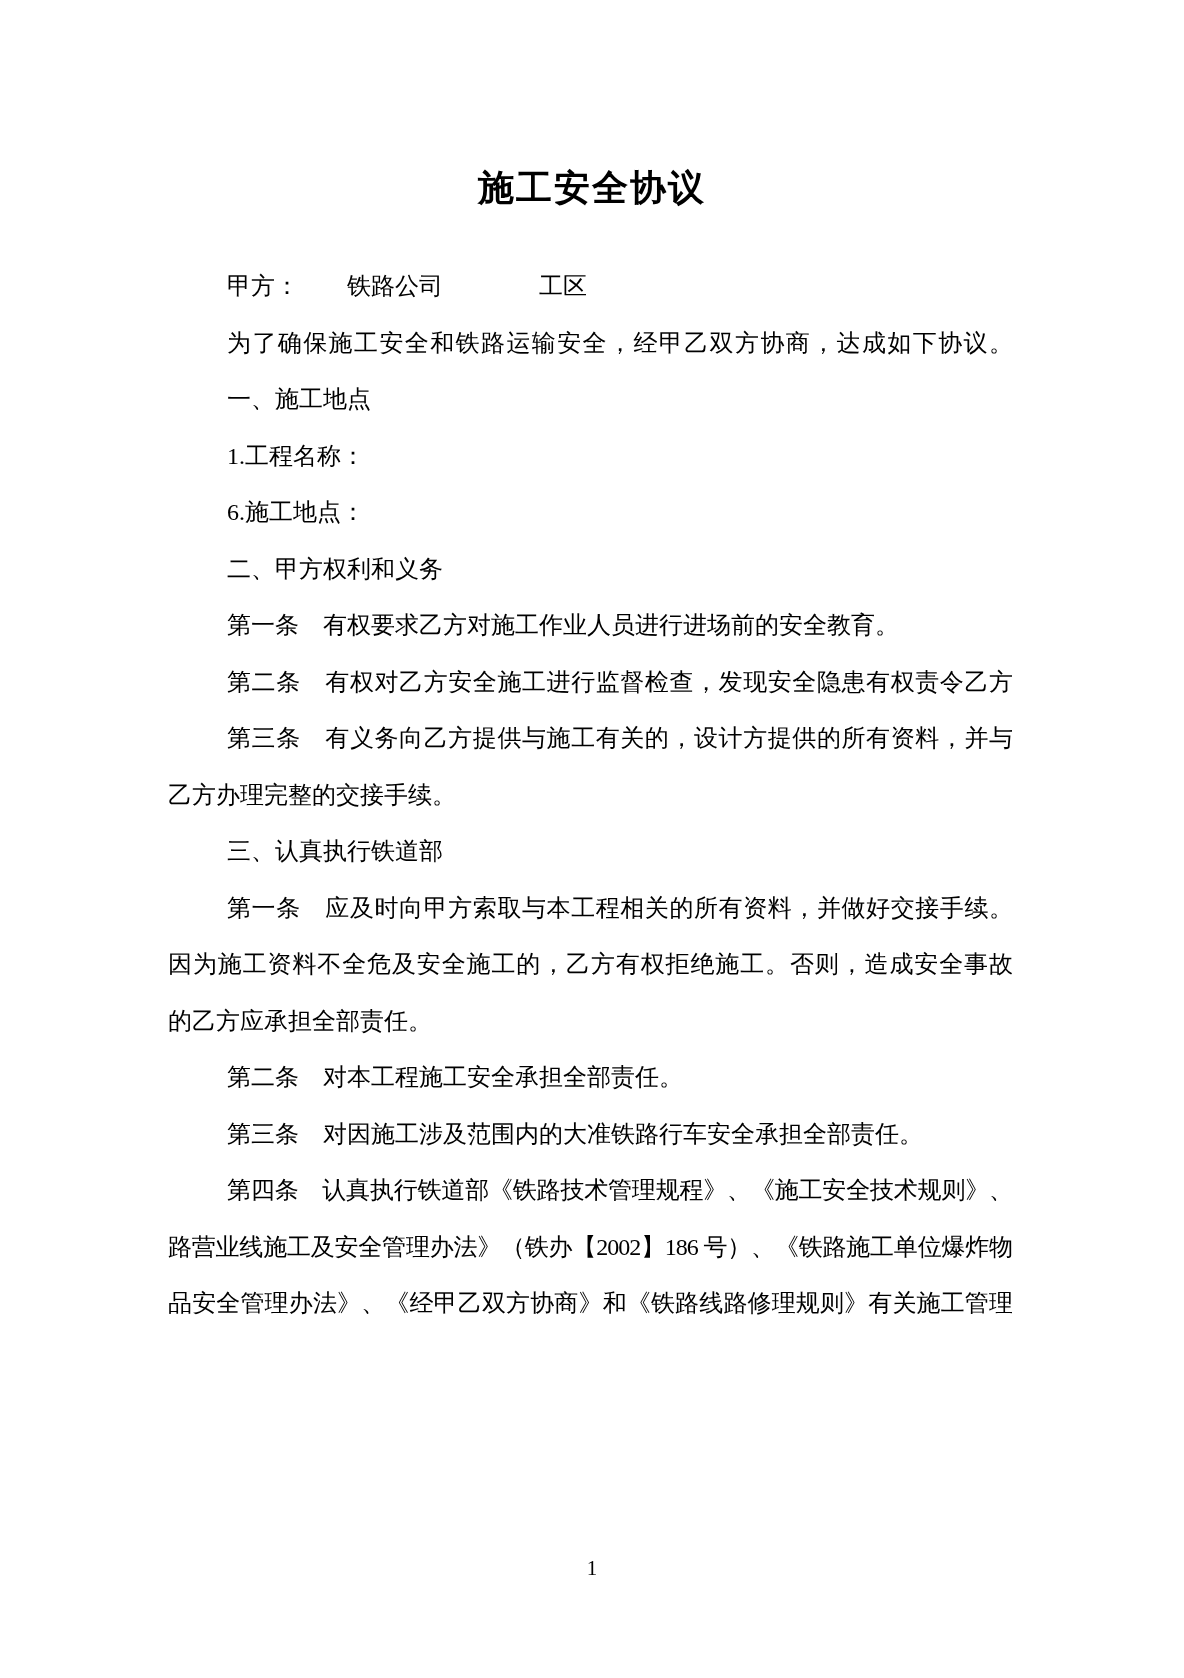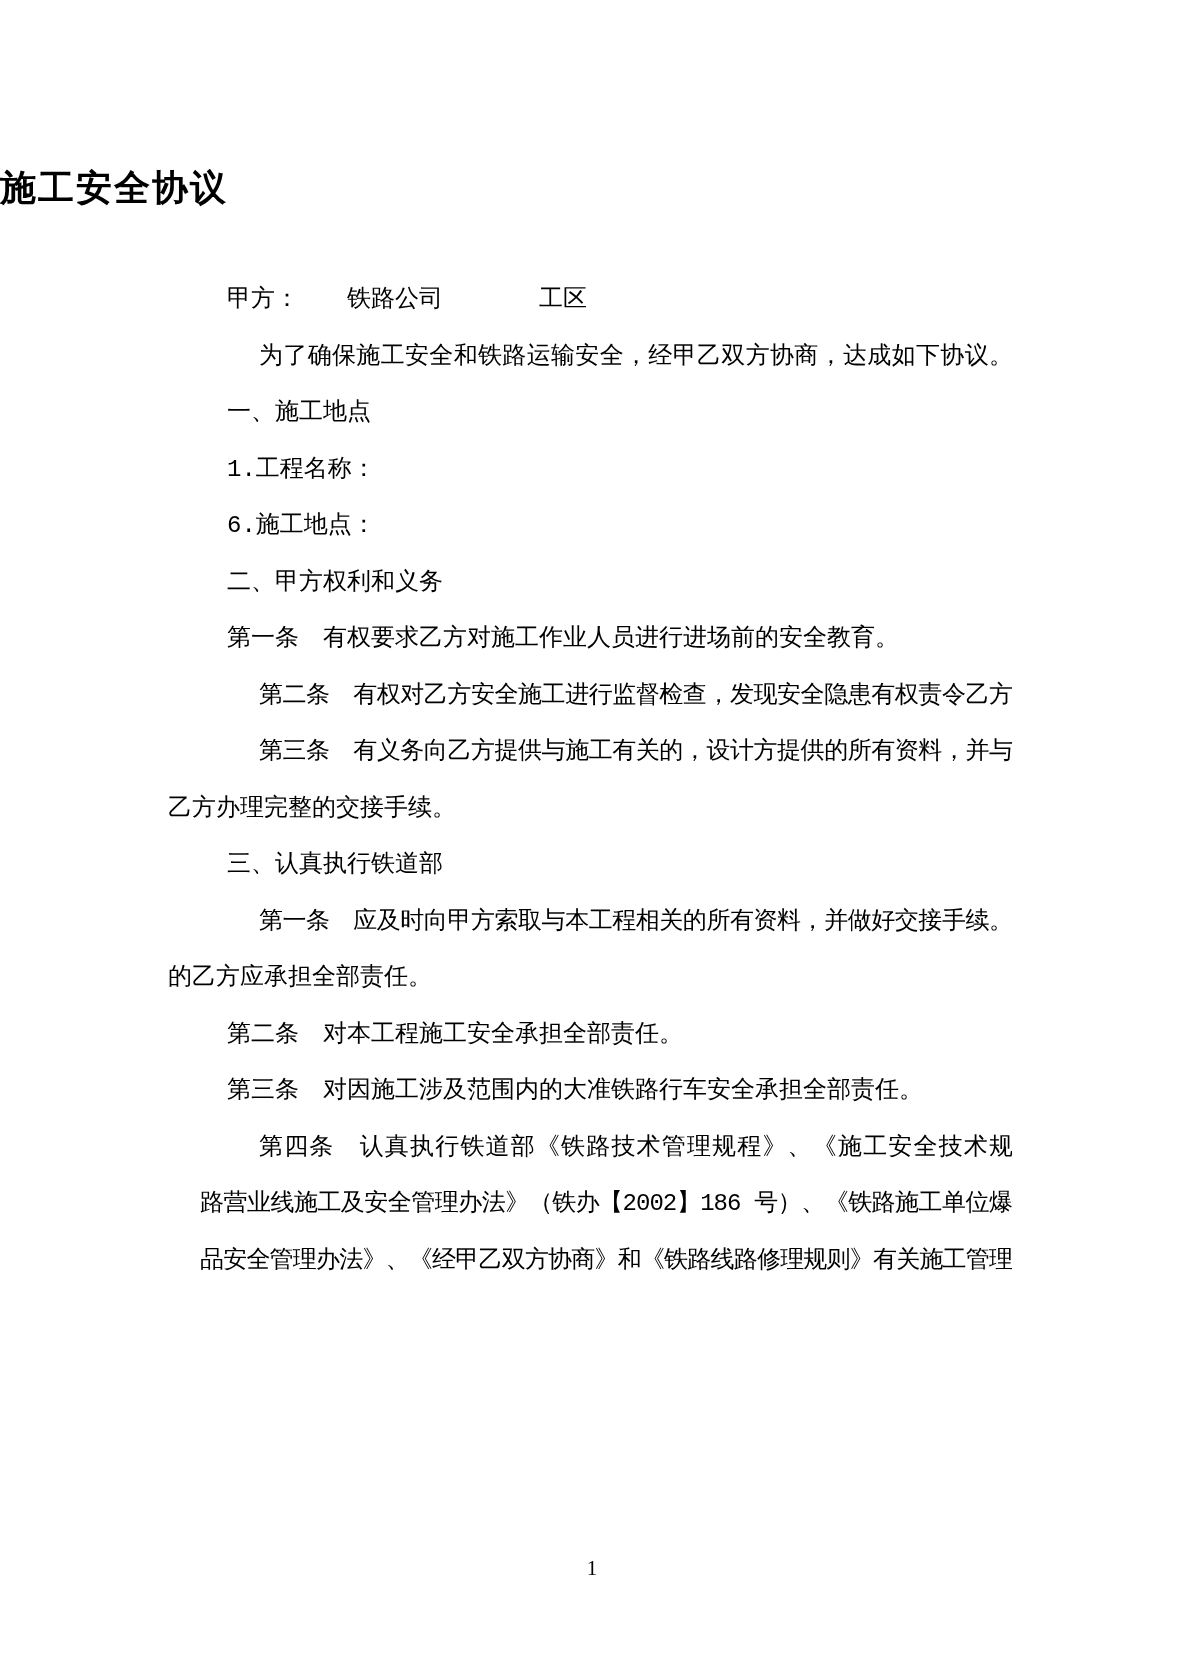"施工安全协议" .doc-title { text-align: none -> center }
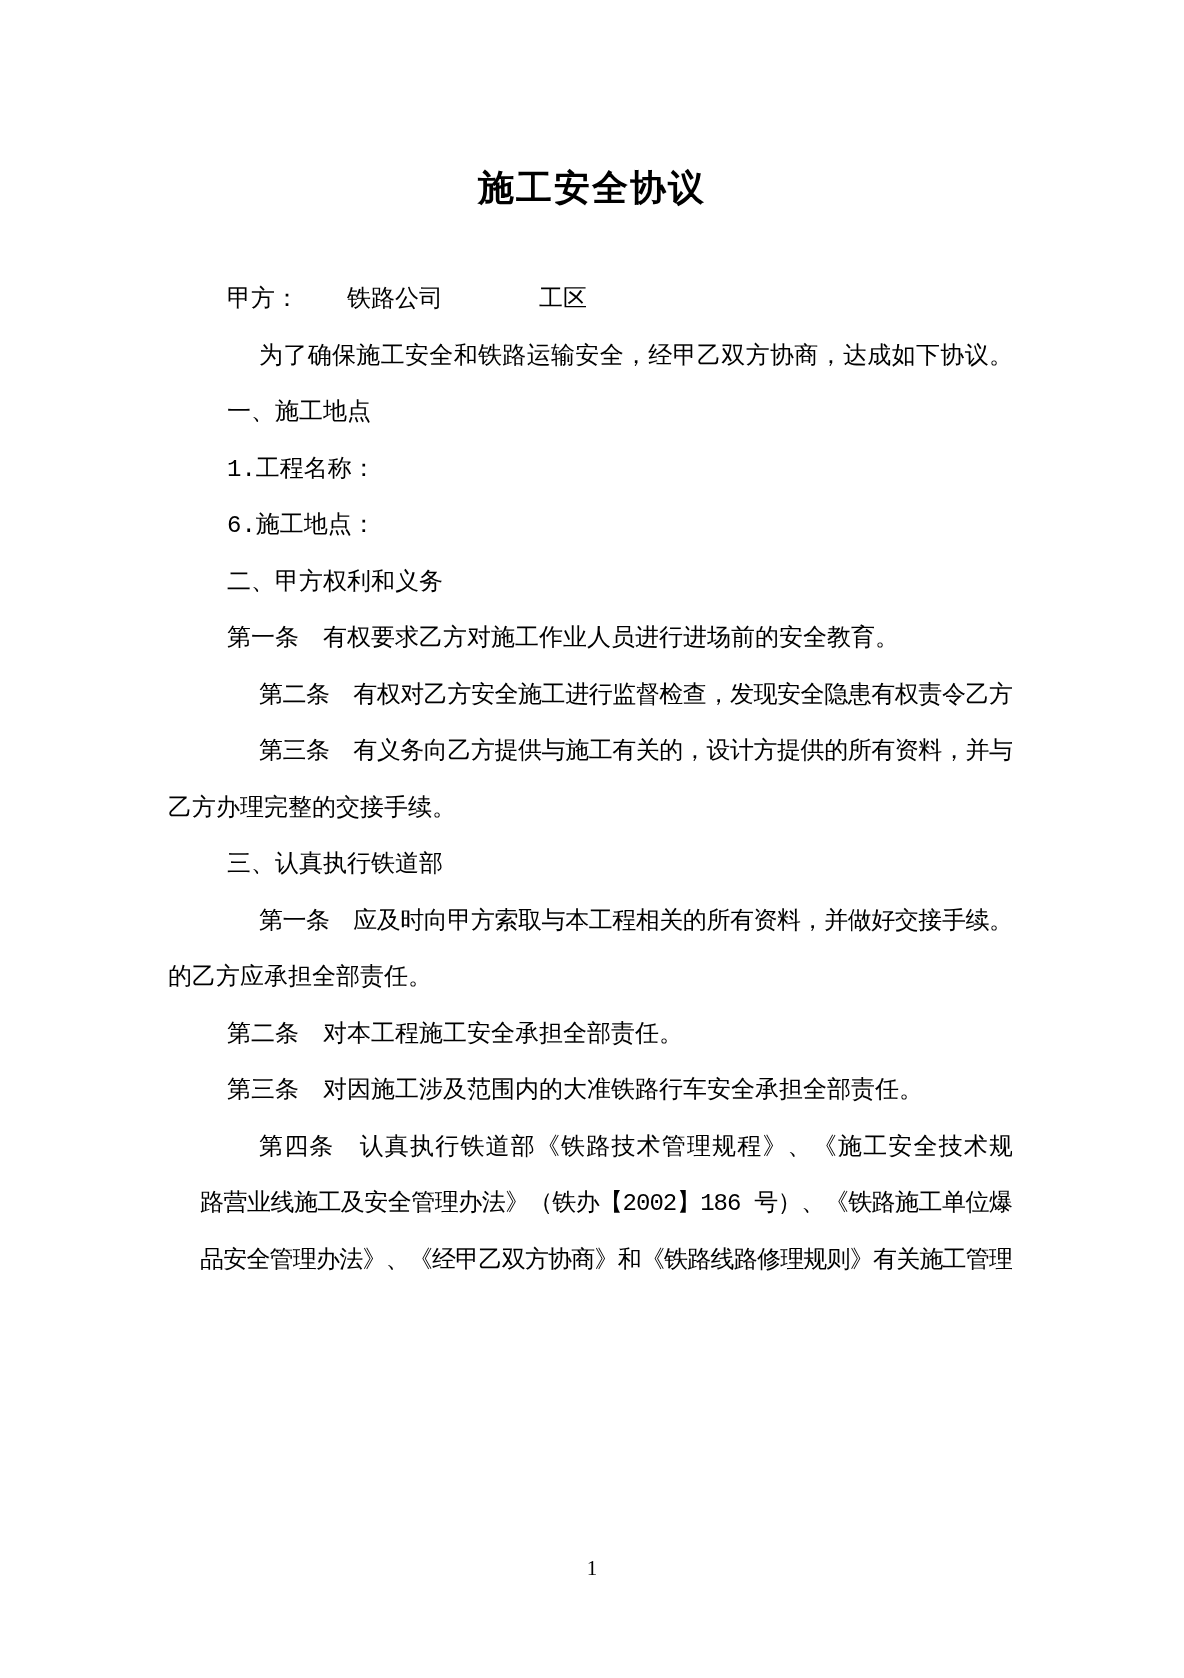"甲方： 铁路公司 工区" .doc-body { font-family: Liberation Mono, monospace -> none; top: 272px -> 258px }
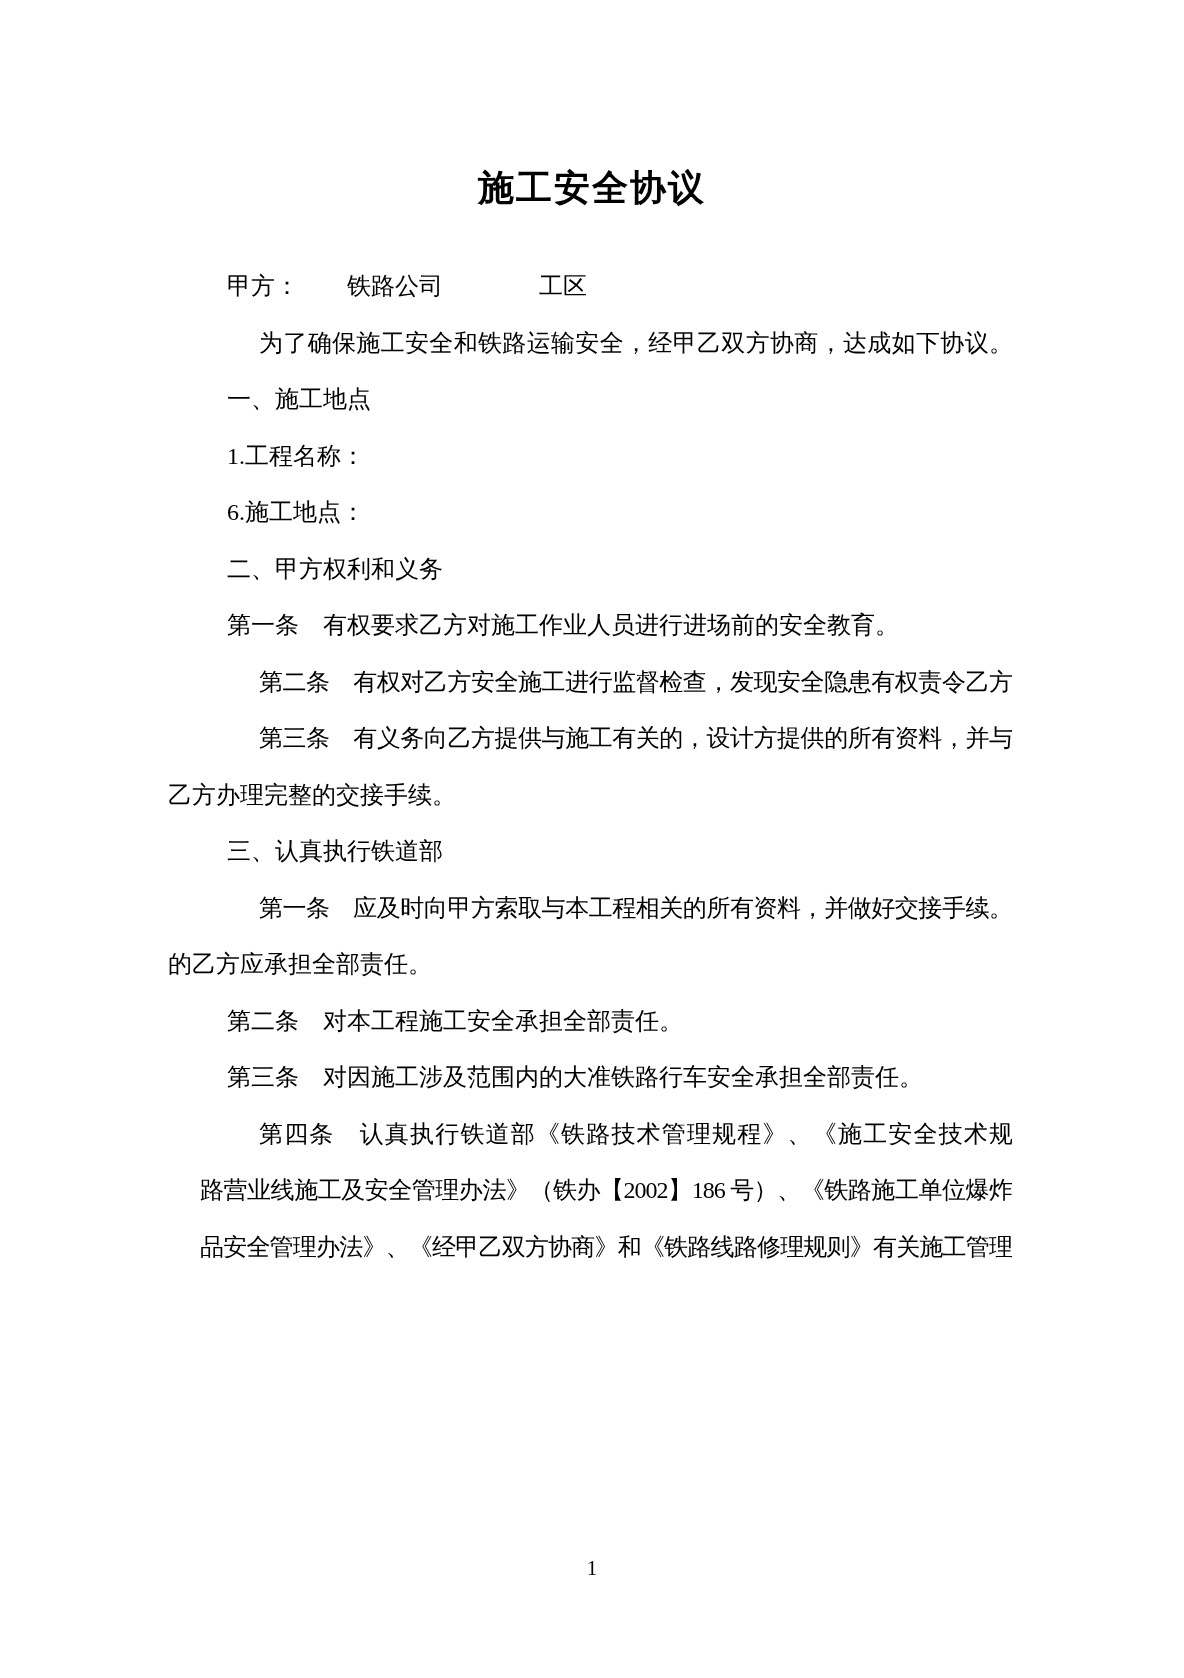"为了确保施工安全和铁路运输安全，经甲乙双方协商，达成如下协议。" .doc-line.flush { margin-left: 32px -> none }
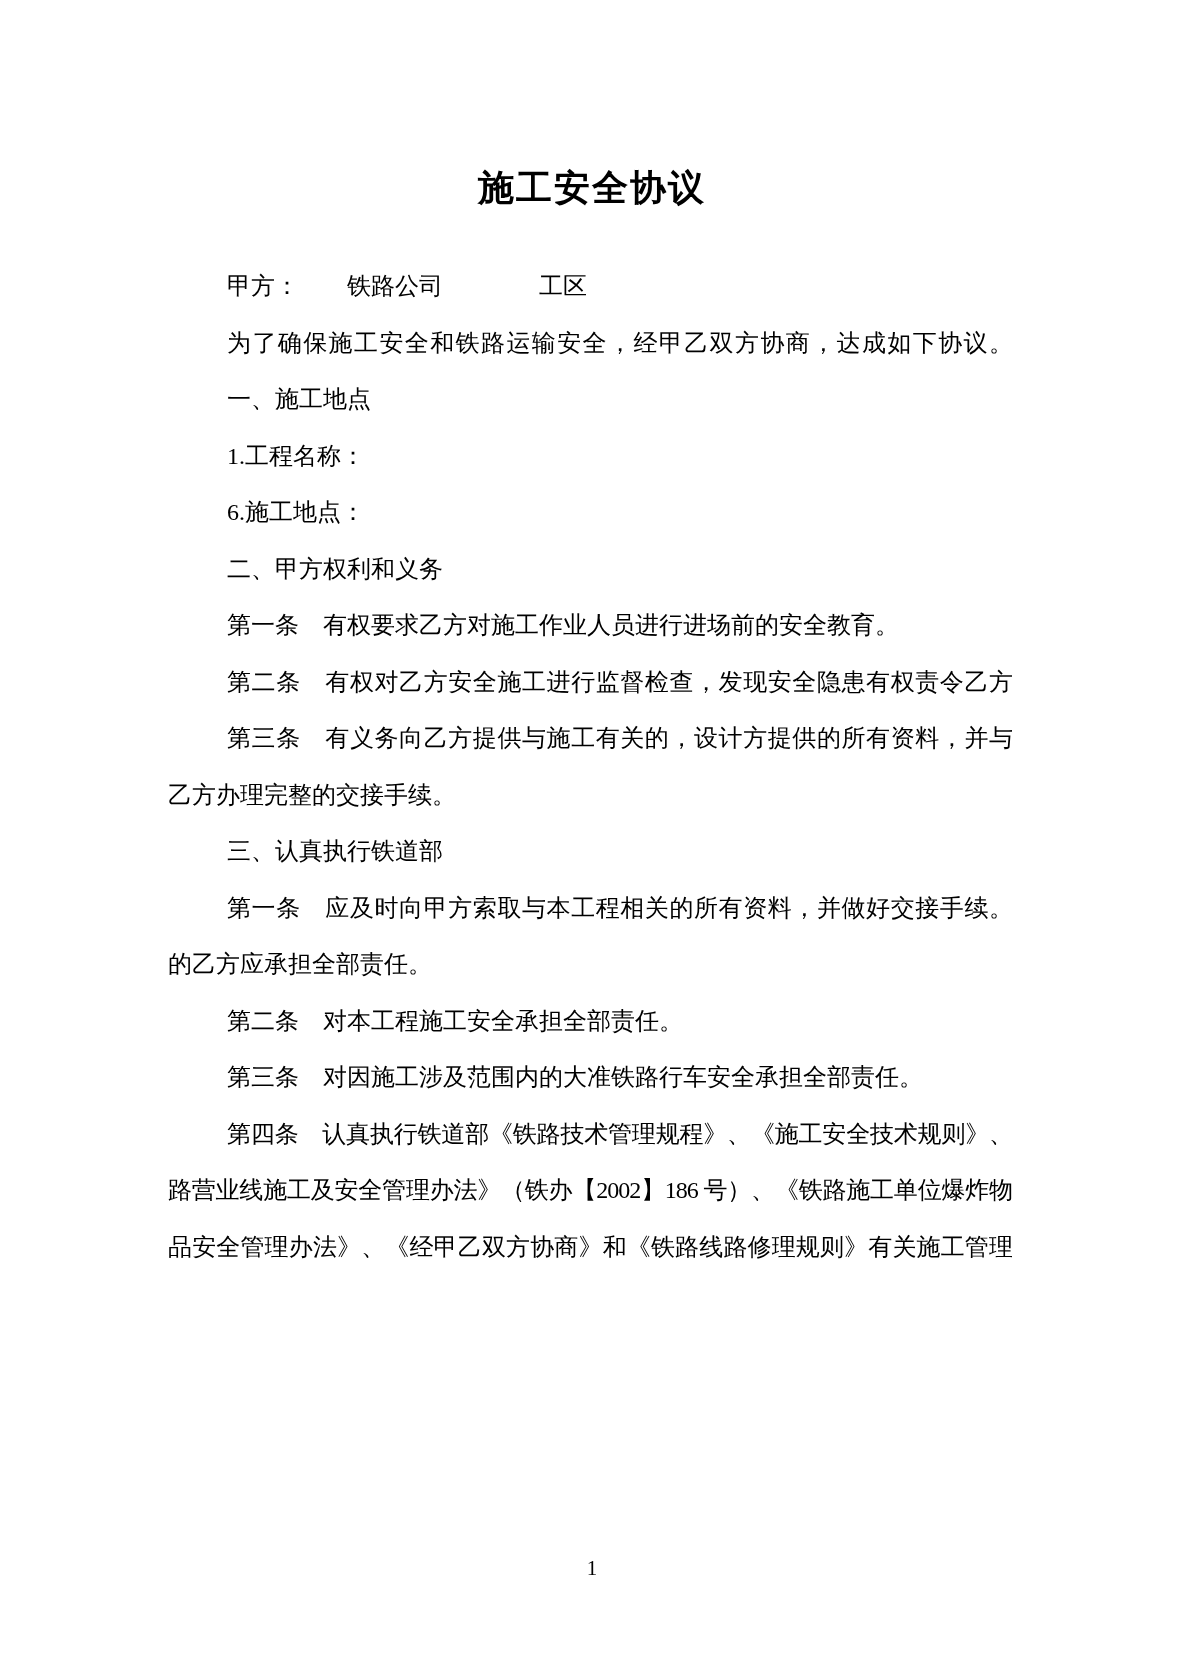"因为施工资料不全危及安全施工的，乙方有权拒绝施工。否则，造成安全事故" div.doc-line { html: none -> <div>因为施工资料不全危及安全施工的，乙方有权拒绝施工。否则，造成安全事故</div> }
